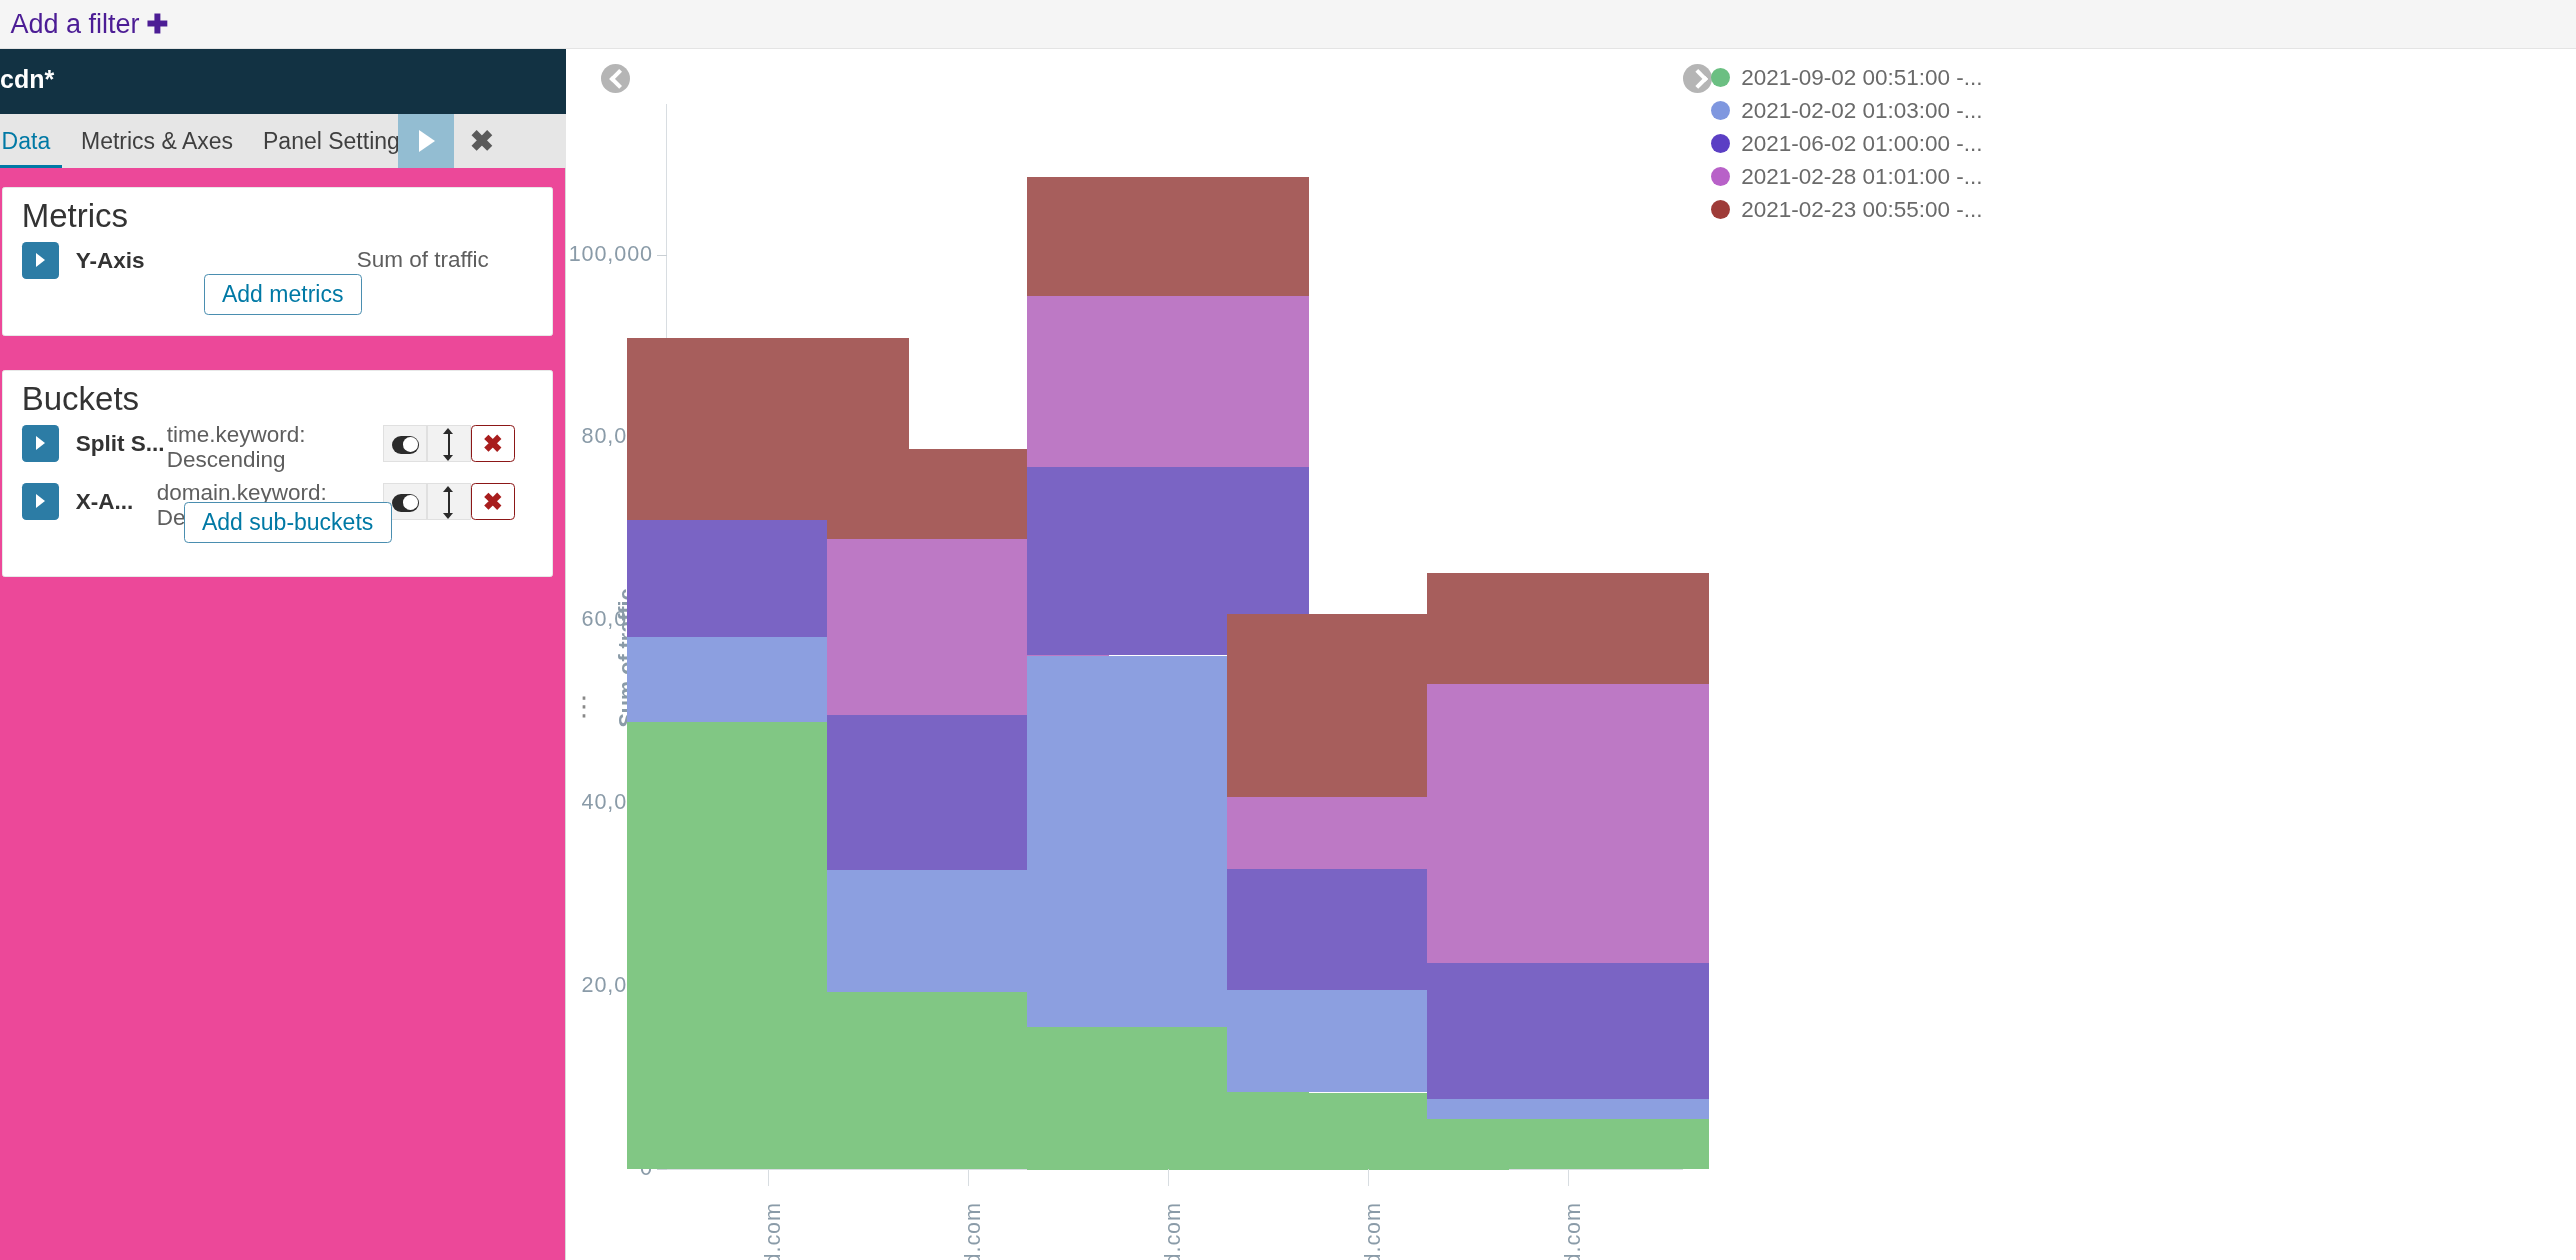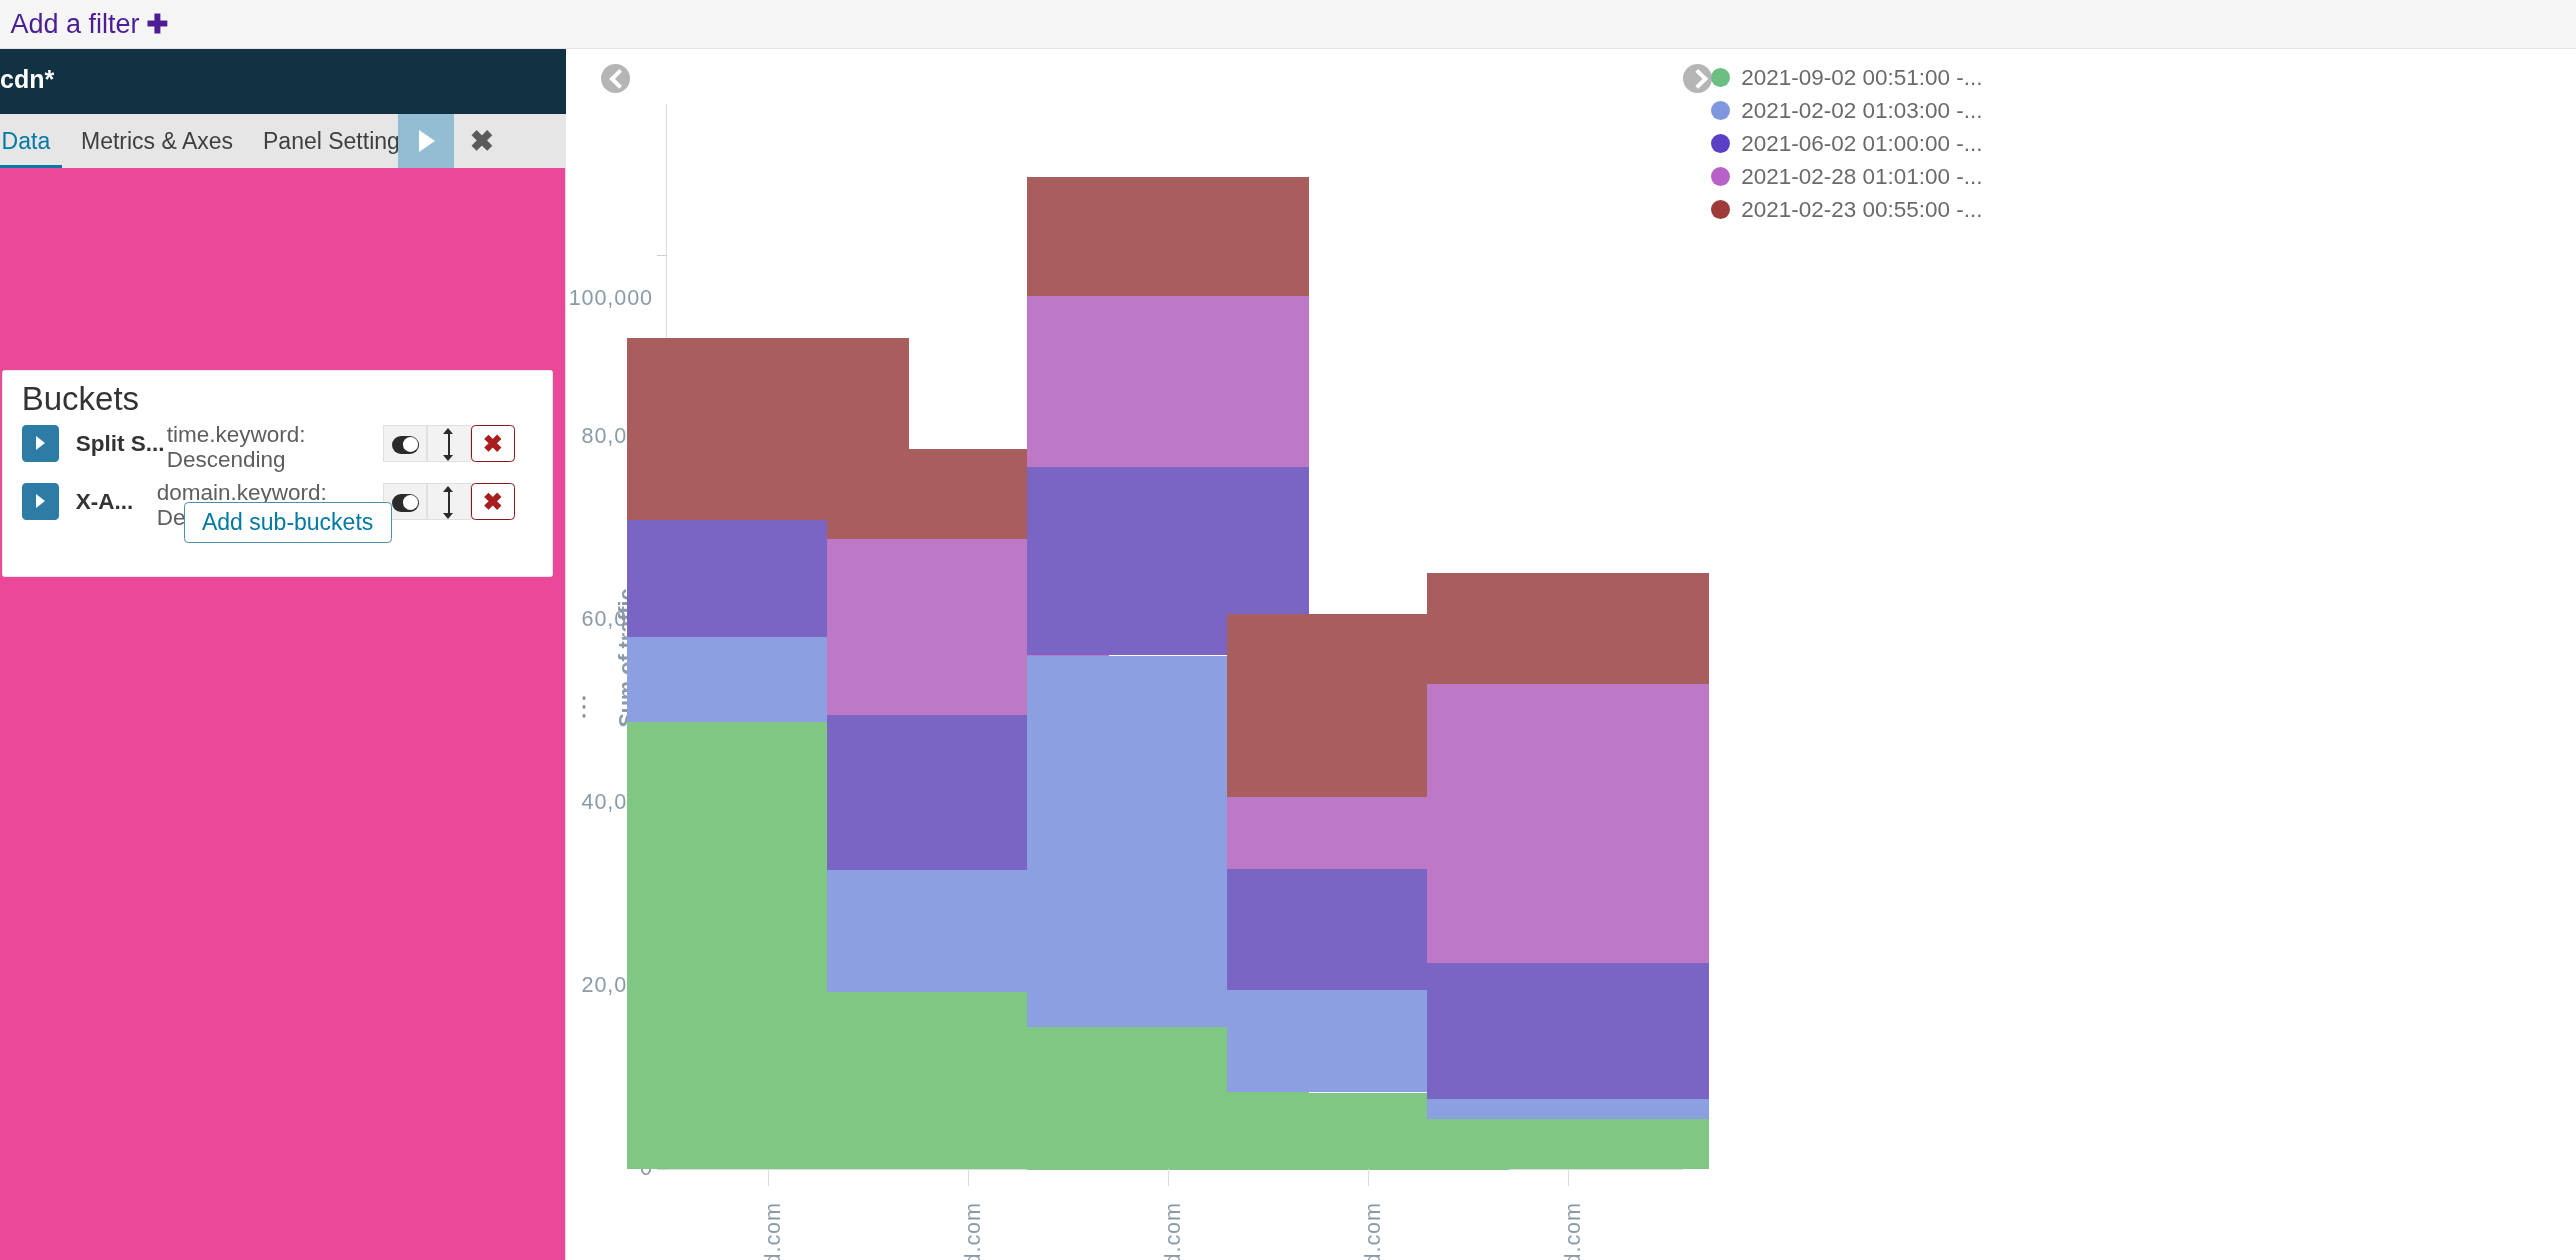"Metrics" div.card { html: none -> <div> <div>Metrics</div> <div> <div> <span></span> </div> <div>Y-Axis</div> <div>Sum of traffic</div> </div> <div>Add metrics</div> </div> }
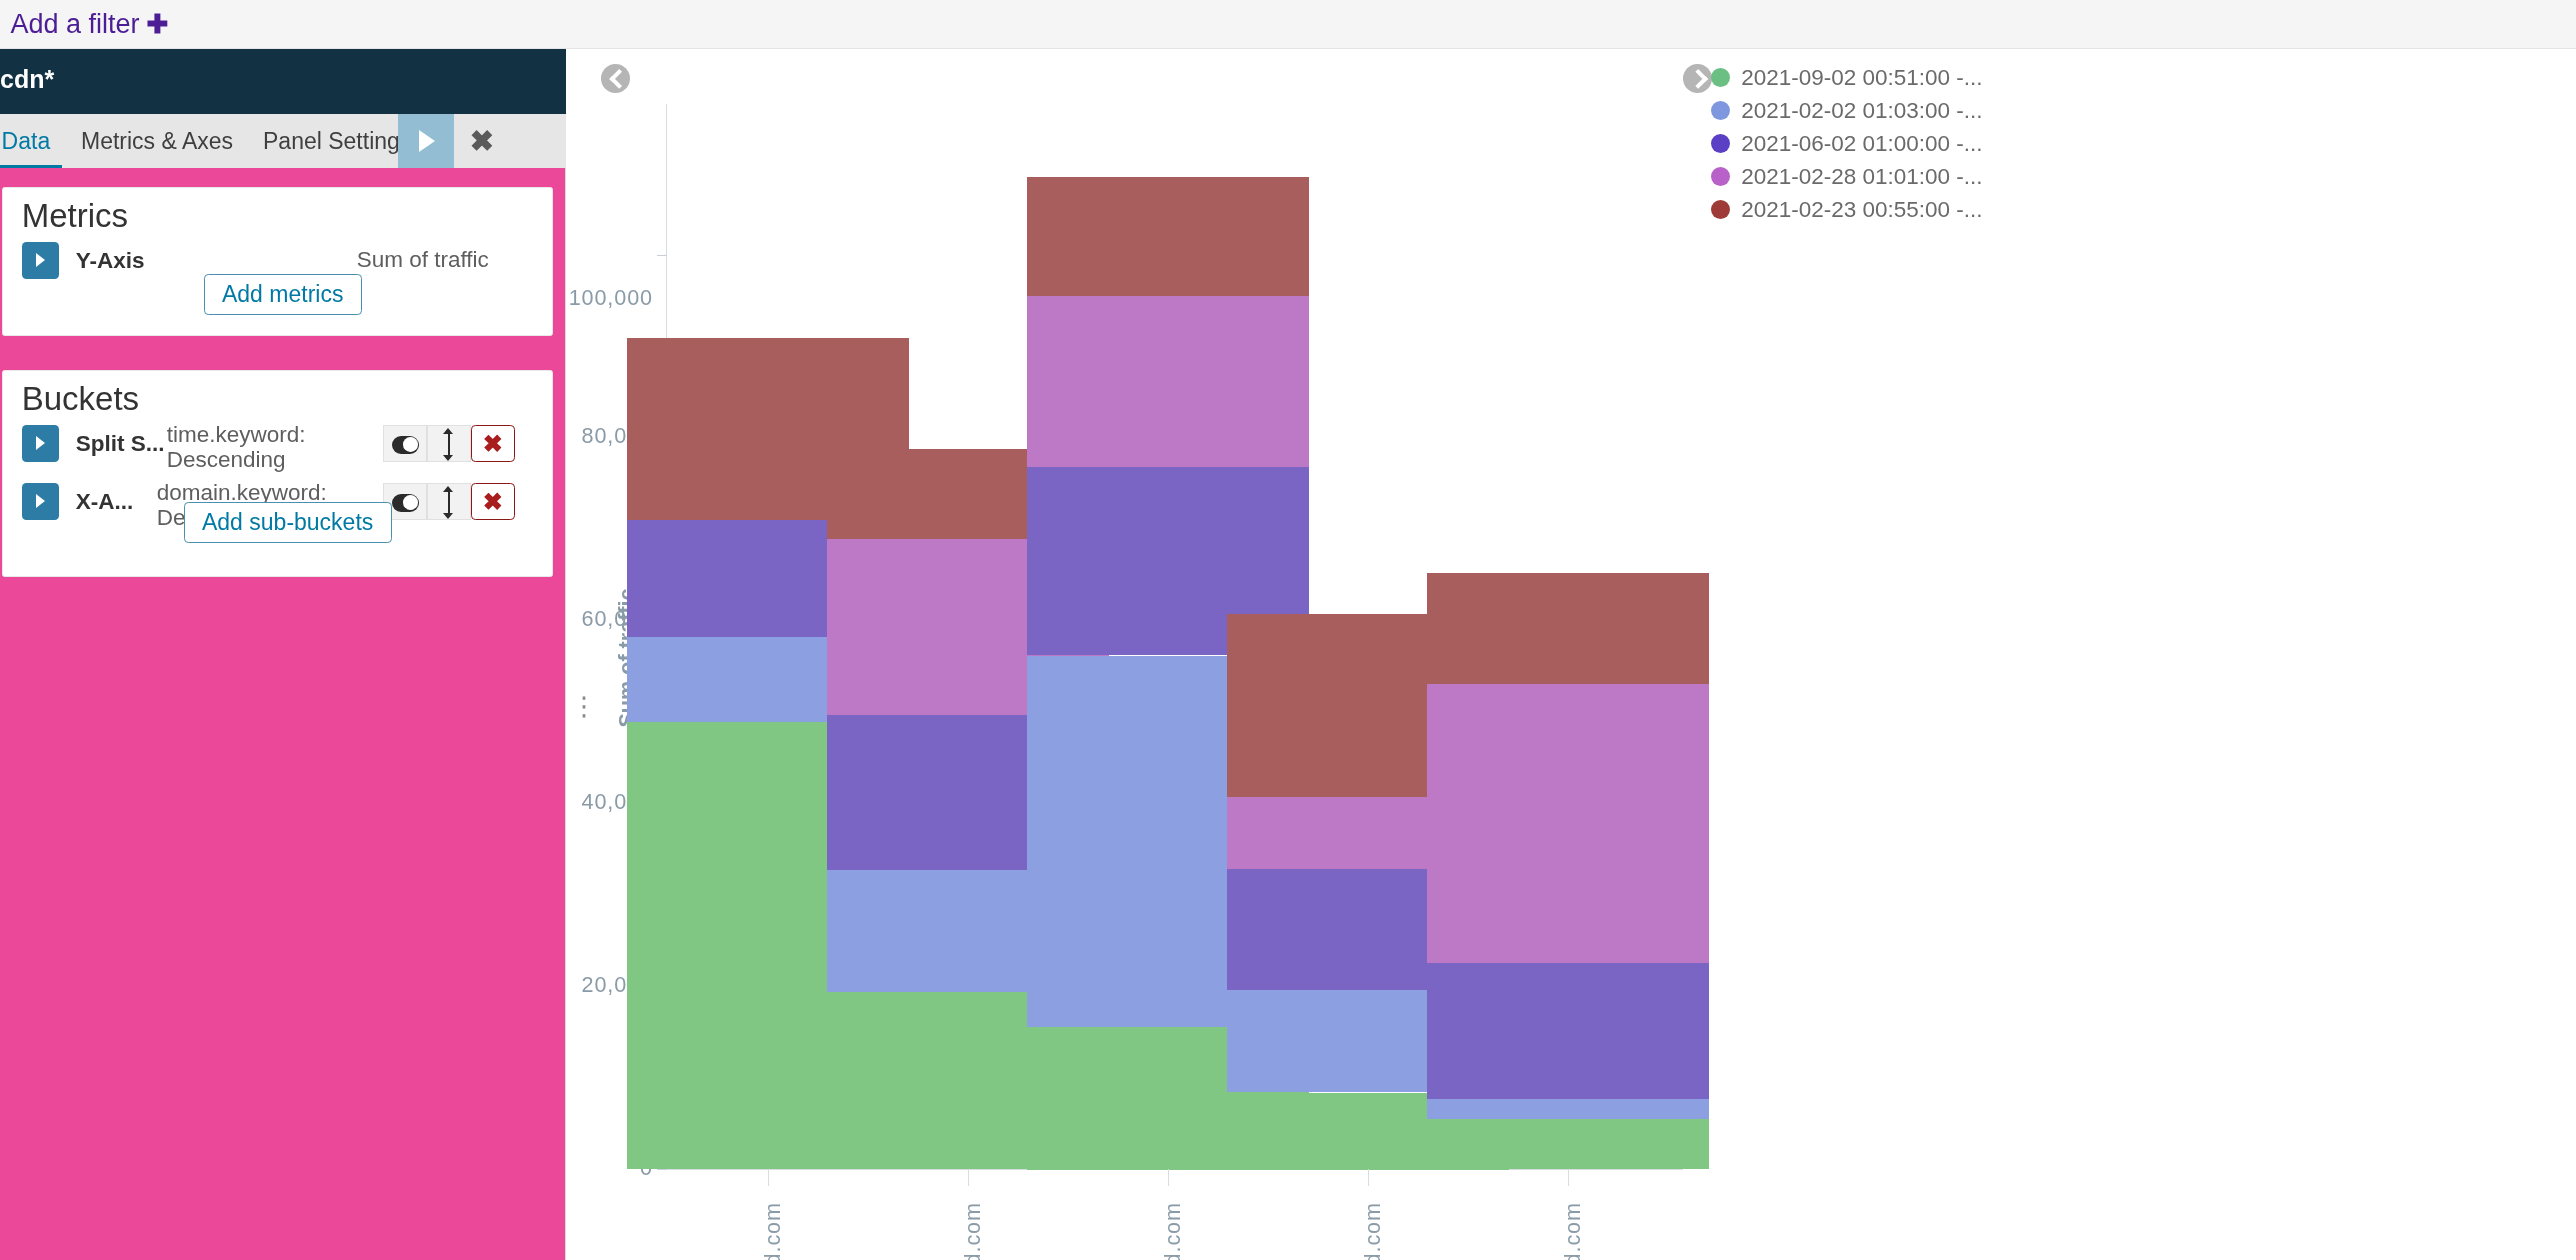"100,000" div.y-tick-label { margin-top: 44px -> none }
